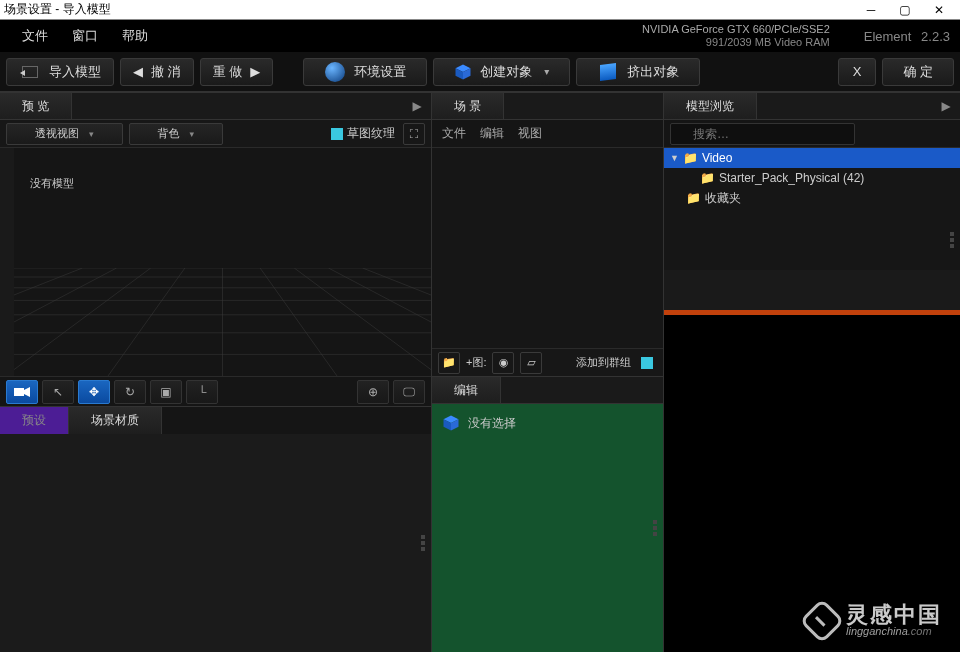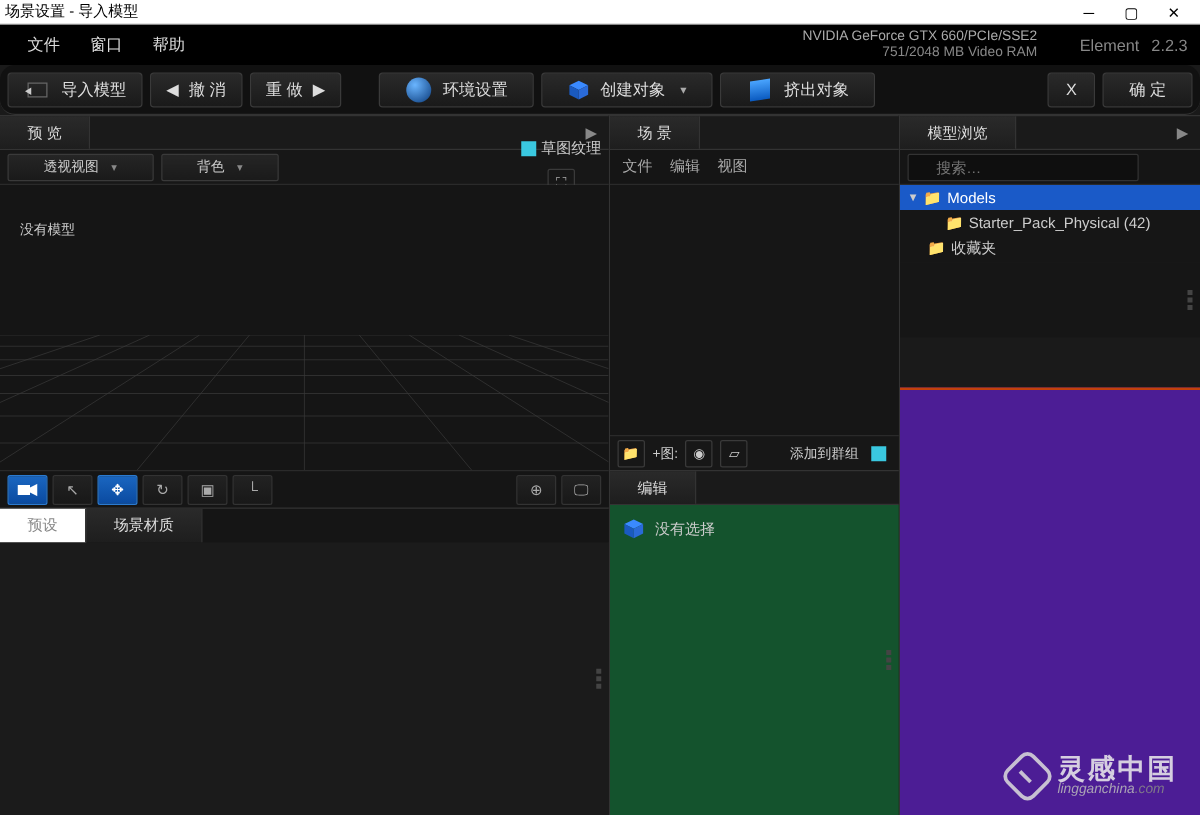"751/2048 MB Video RAM" div.line2 { text: 751/2048 -> 991/2039 }
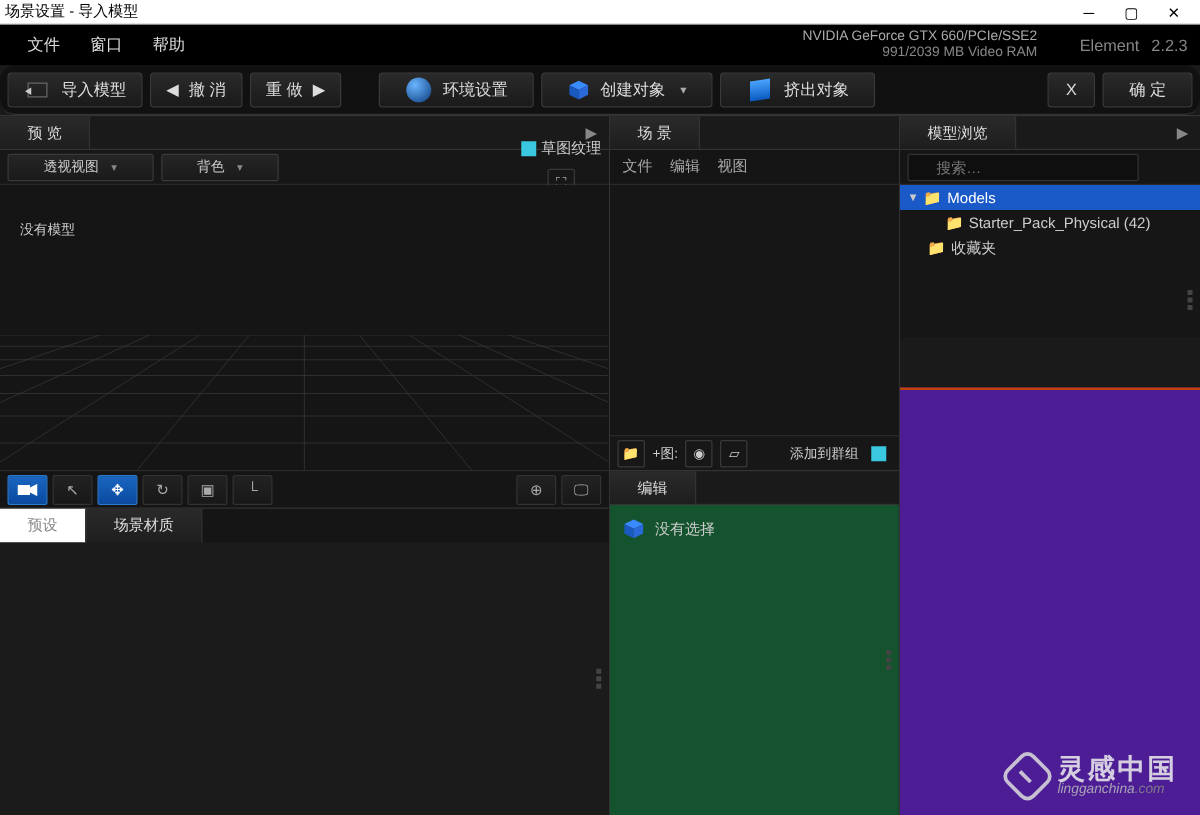"导入模型" .toolbar { border-radius: 12px -> none }
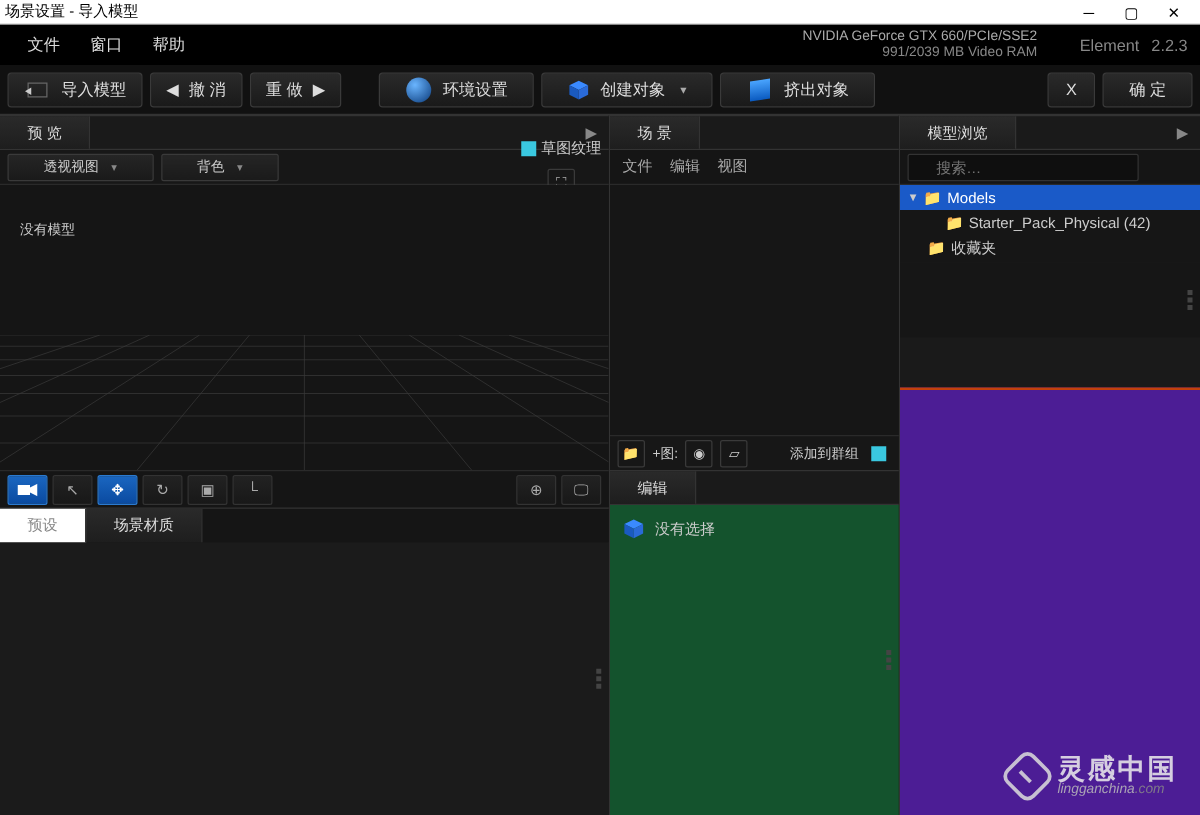"预 览" .col-left { width: 488px -> 432px }
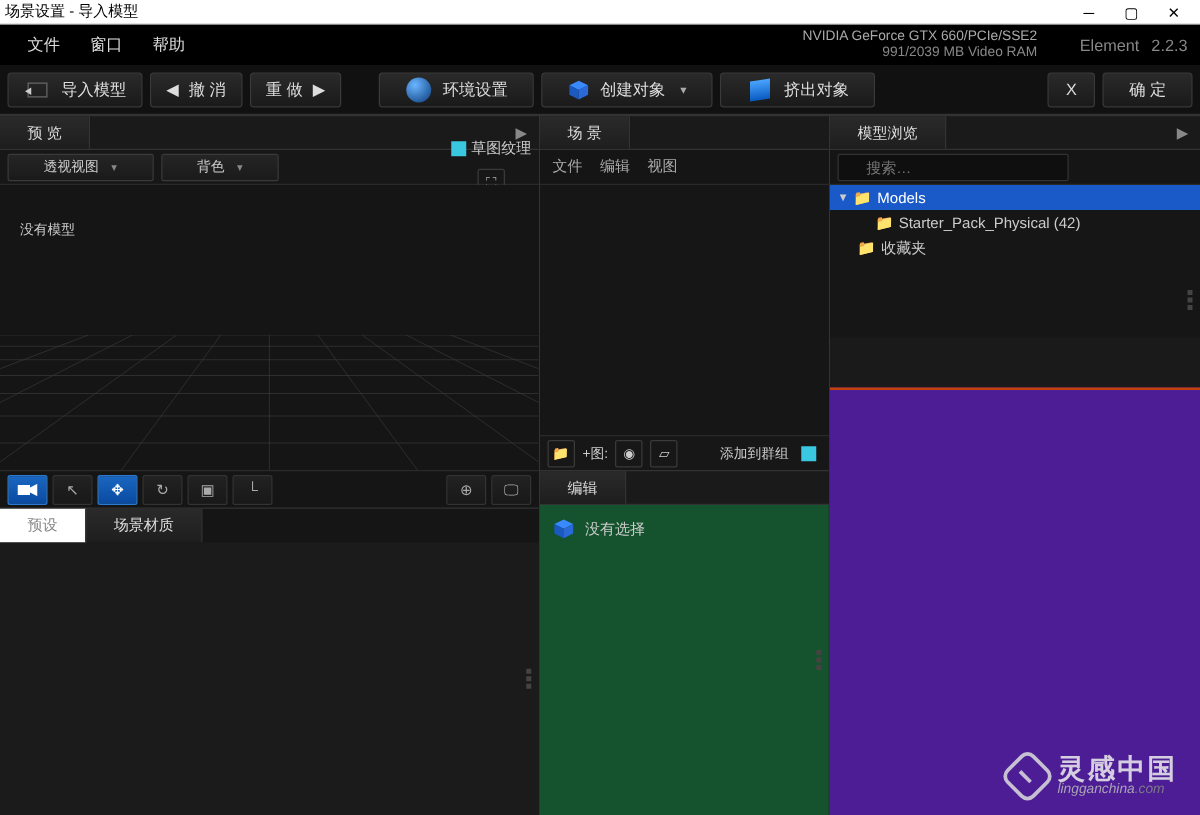"草图纹理" .preview-sub-right { flex-direction: column -> none }
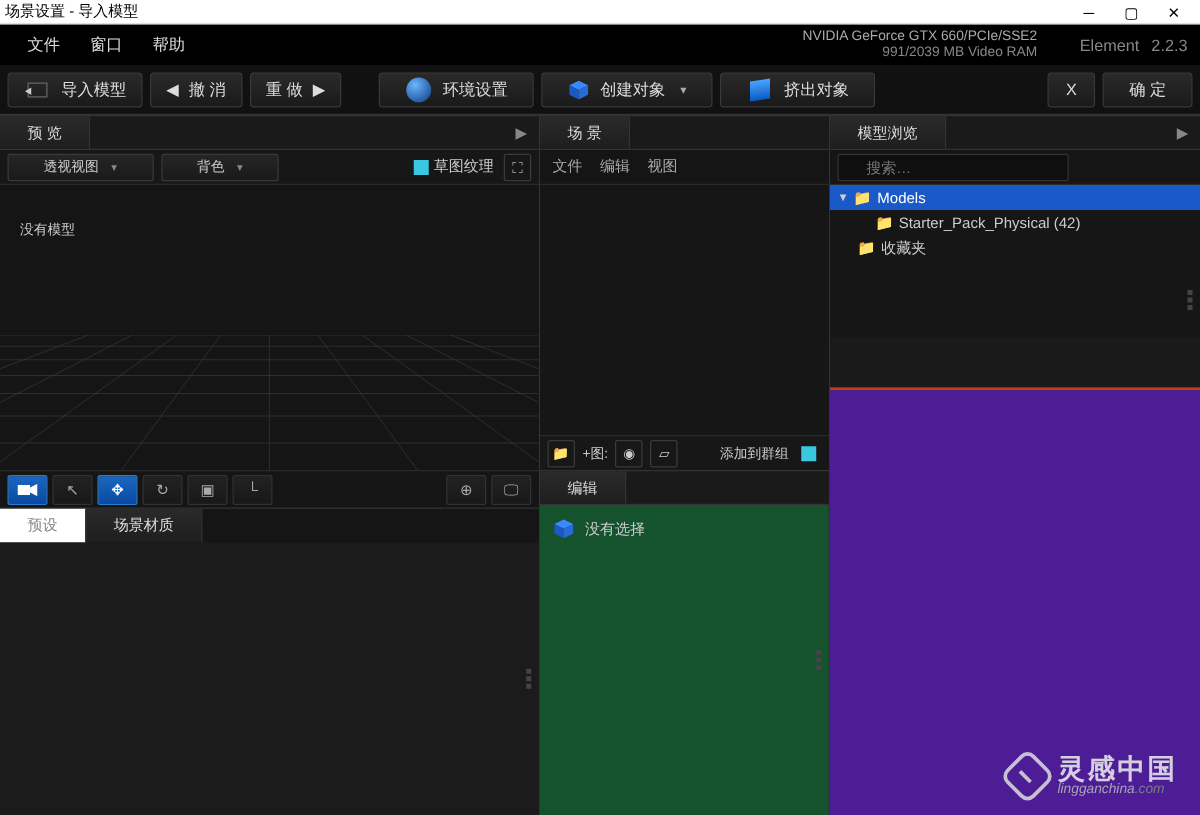"Models" span { text: Models -> Video }
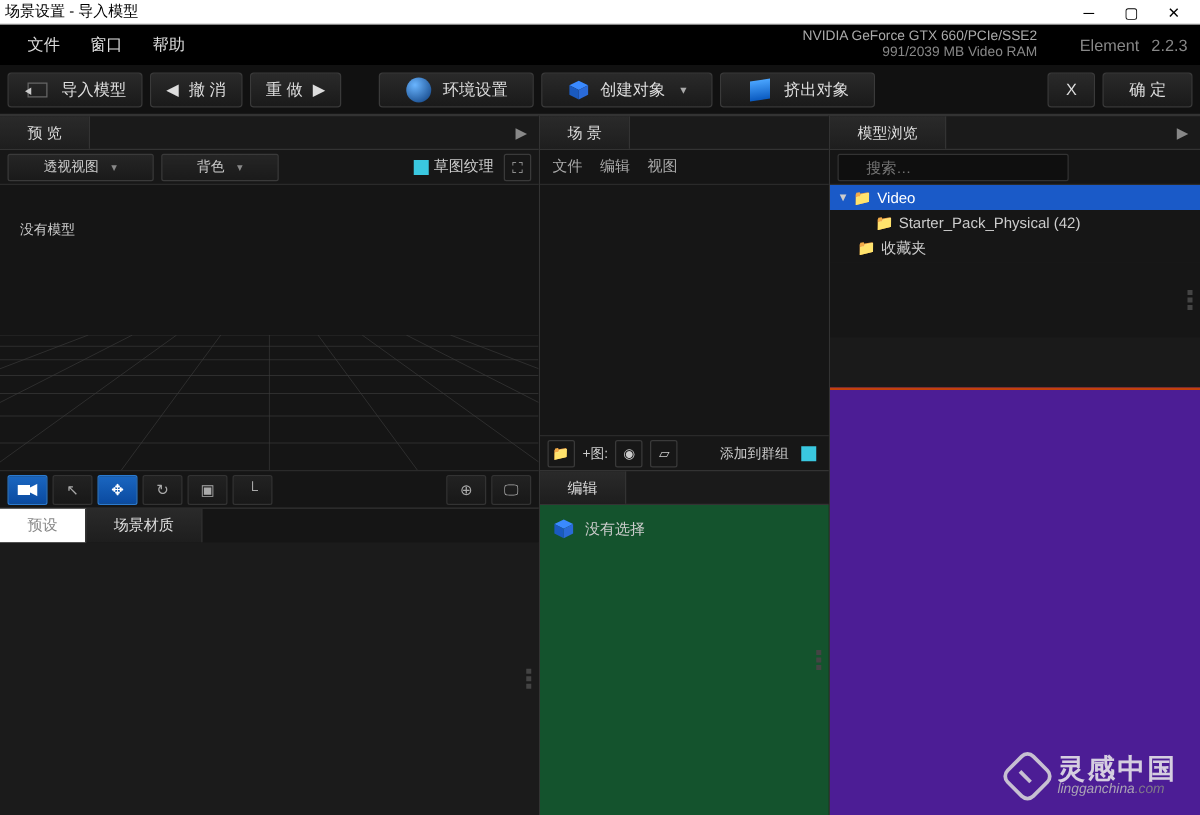"没有模型" .viewport { margin-left: none -> 14px }
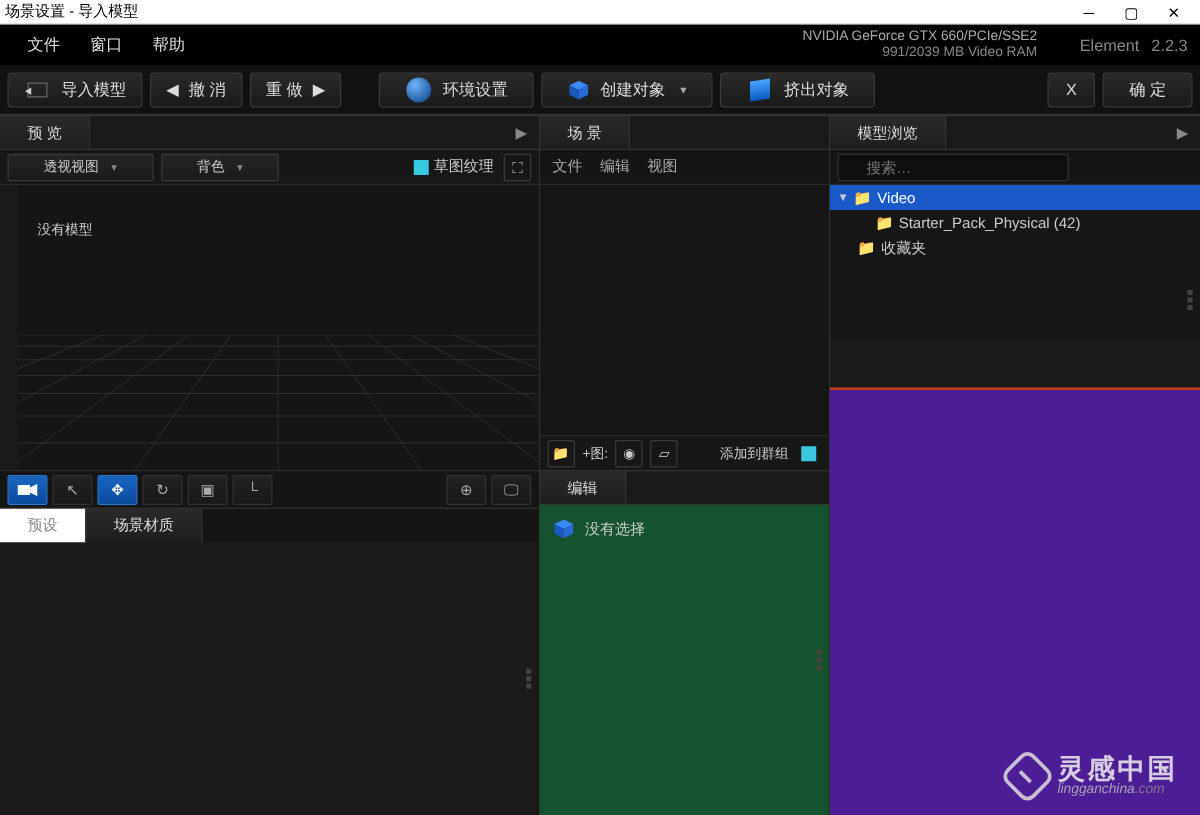"预设" .panel-tab.inactive { background: #ffffff -> #4c1d95 }
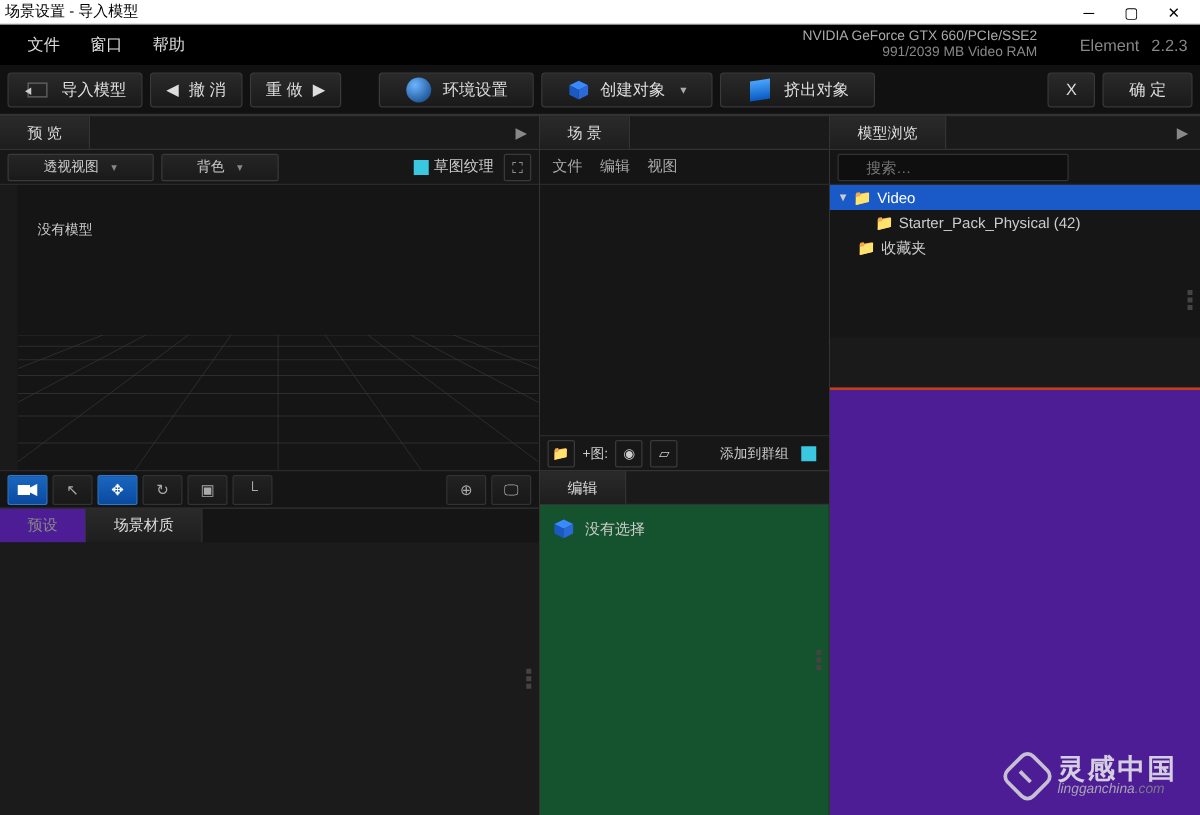"灵感中国" .thumb-area { background: #4c1d95 -> #000000; border-top: 2px solid #c2410c -> 5px solid #c2410c }
